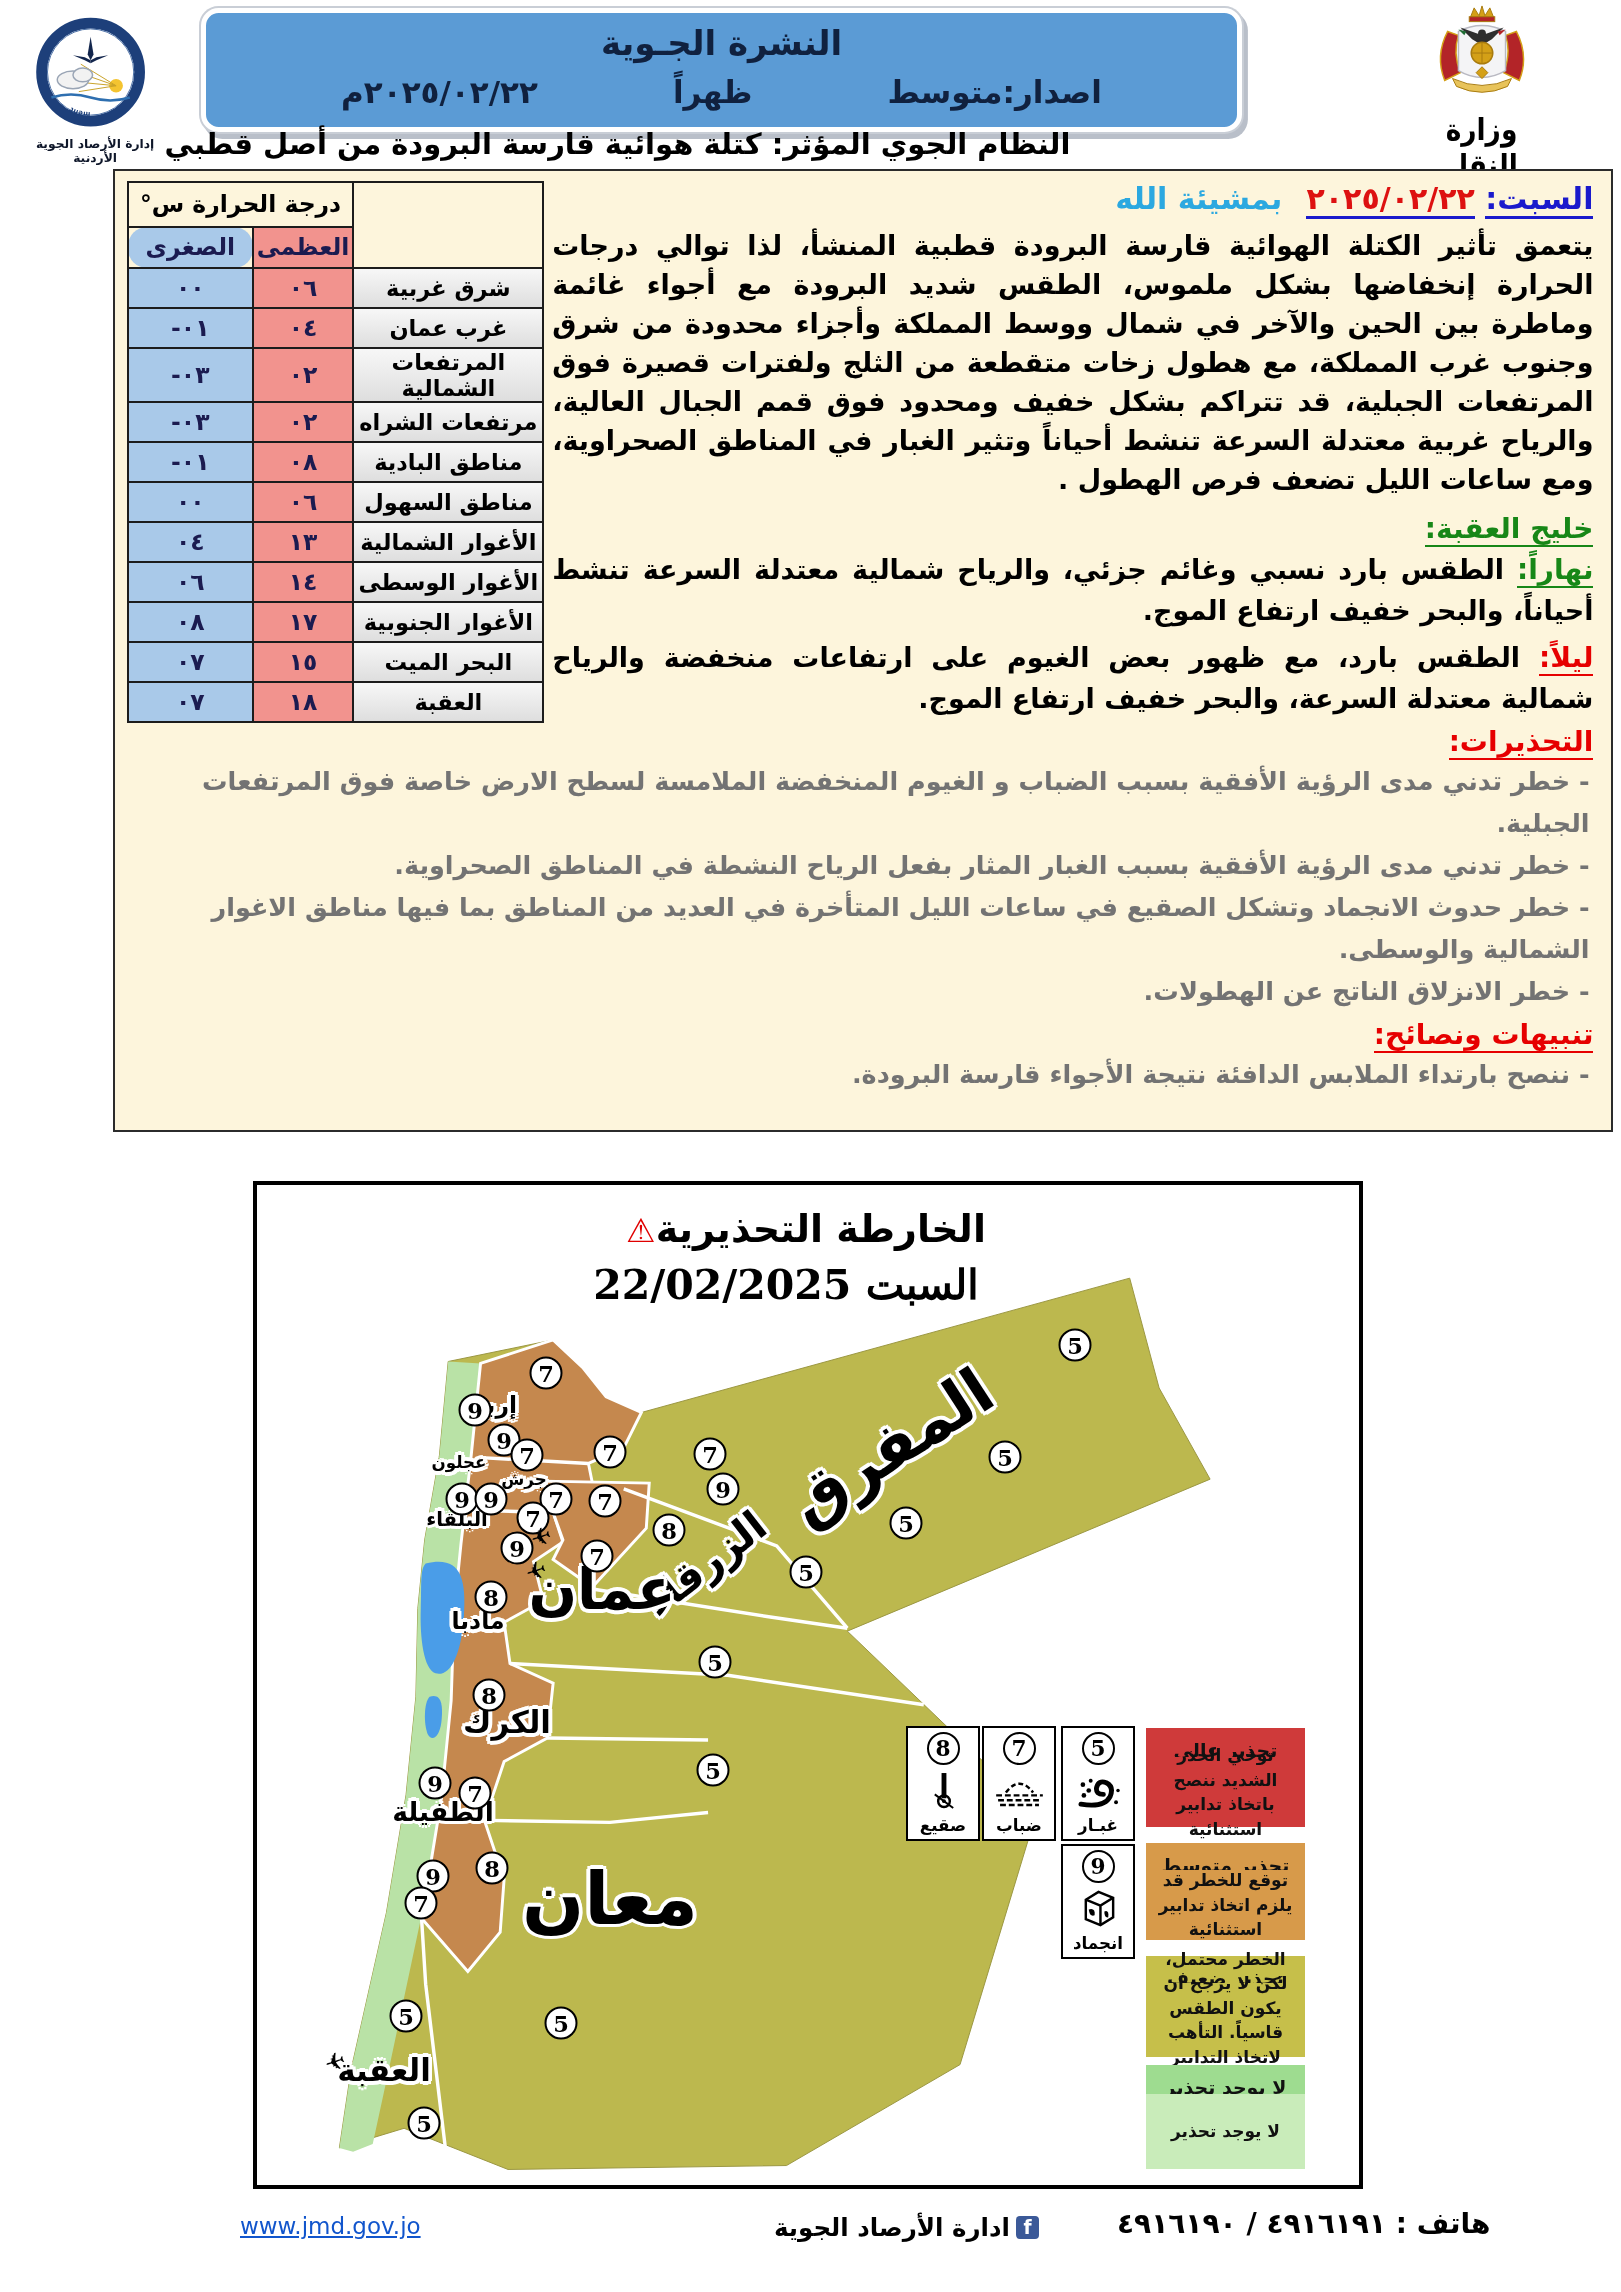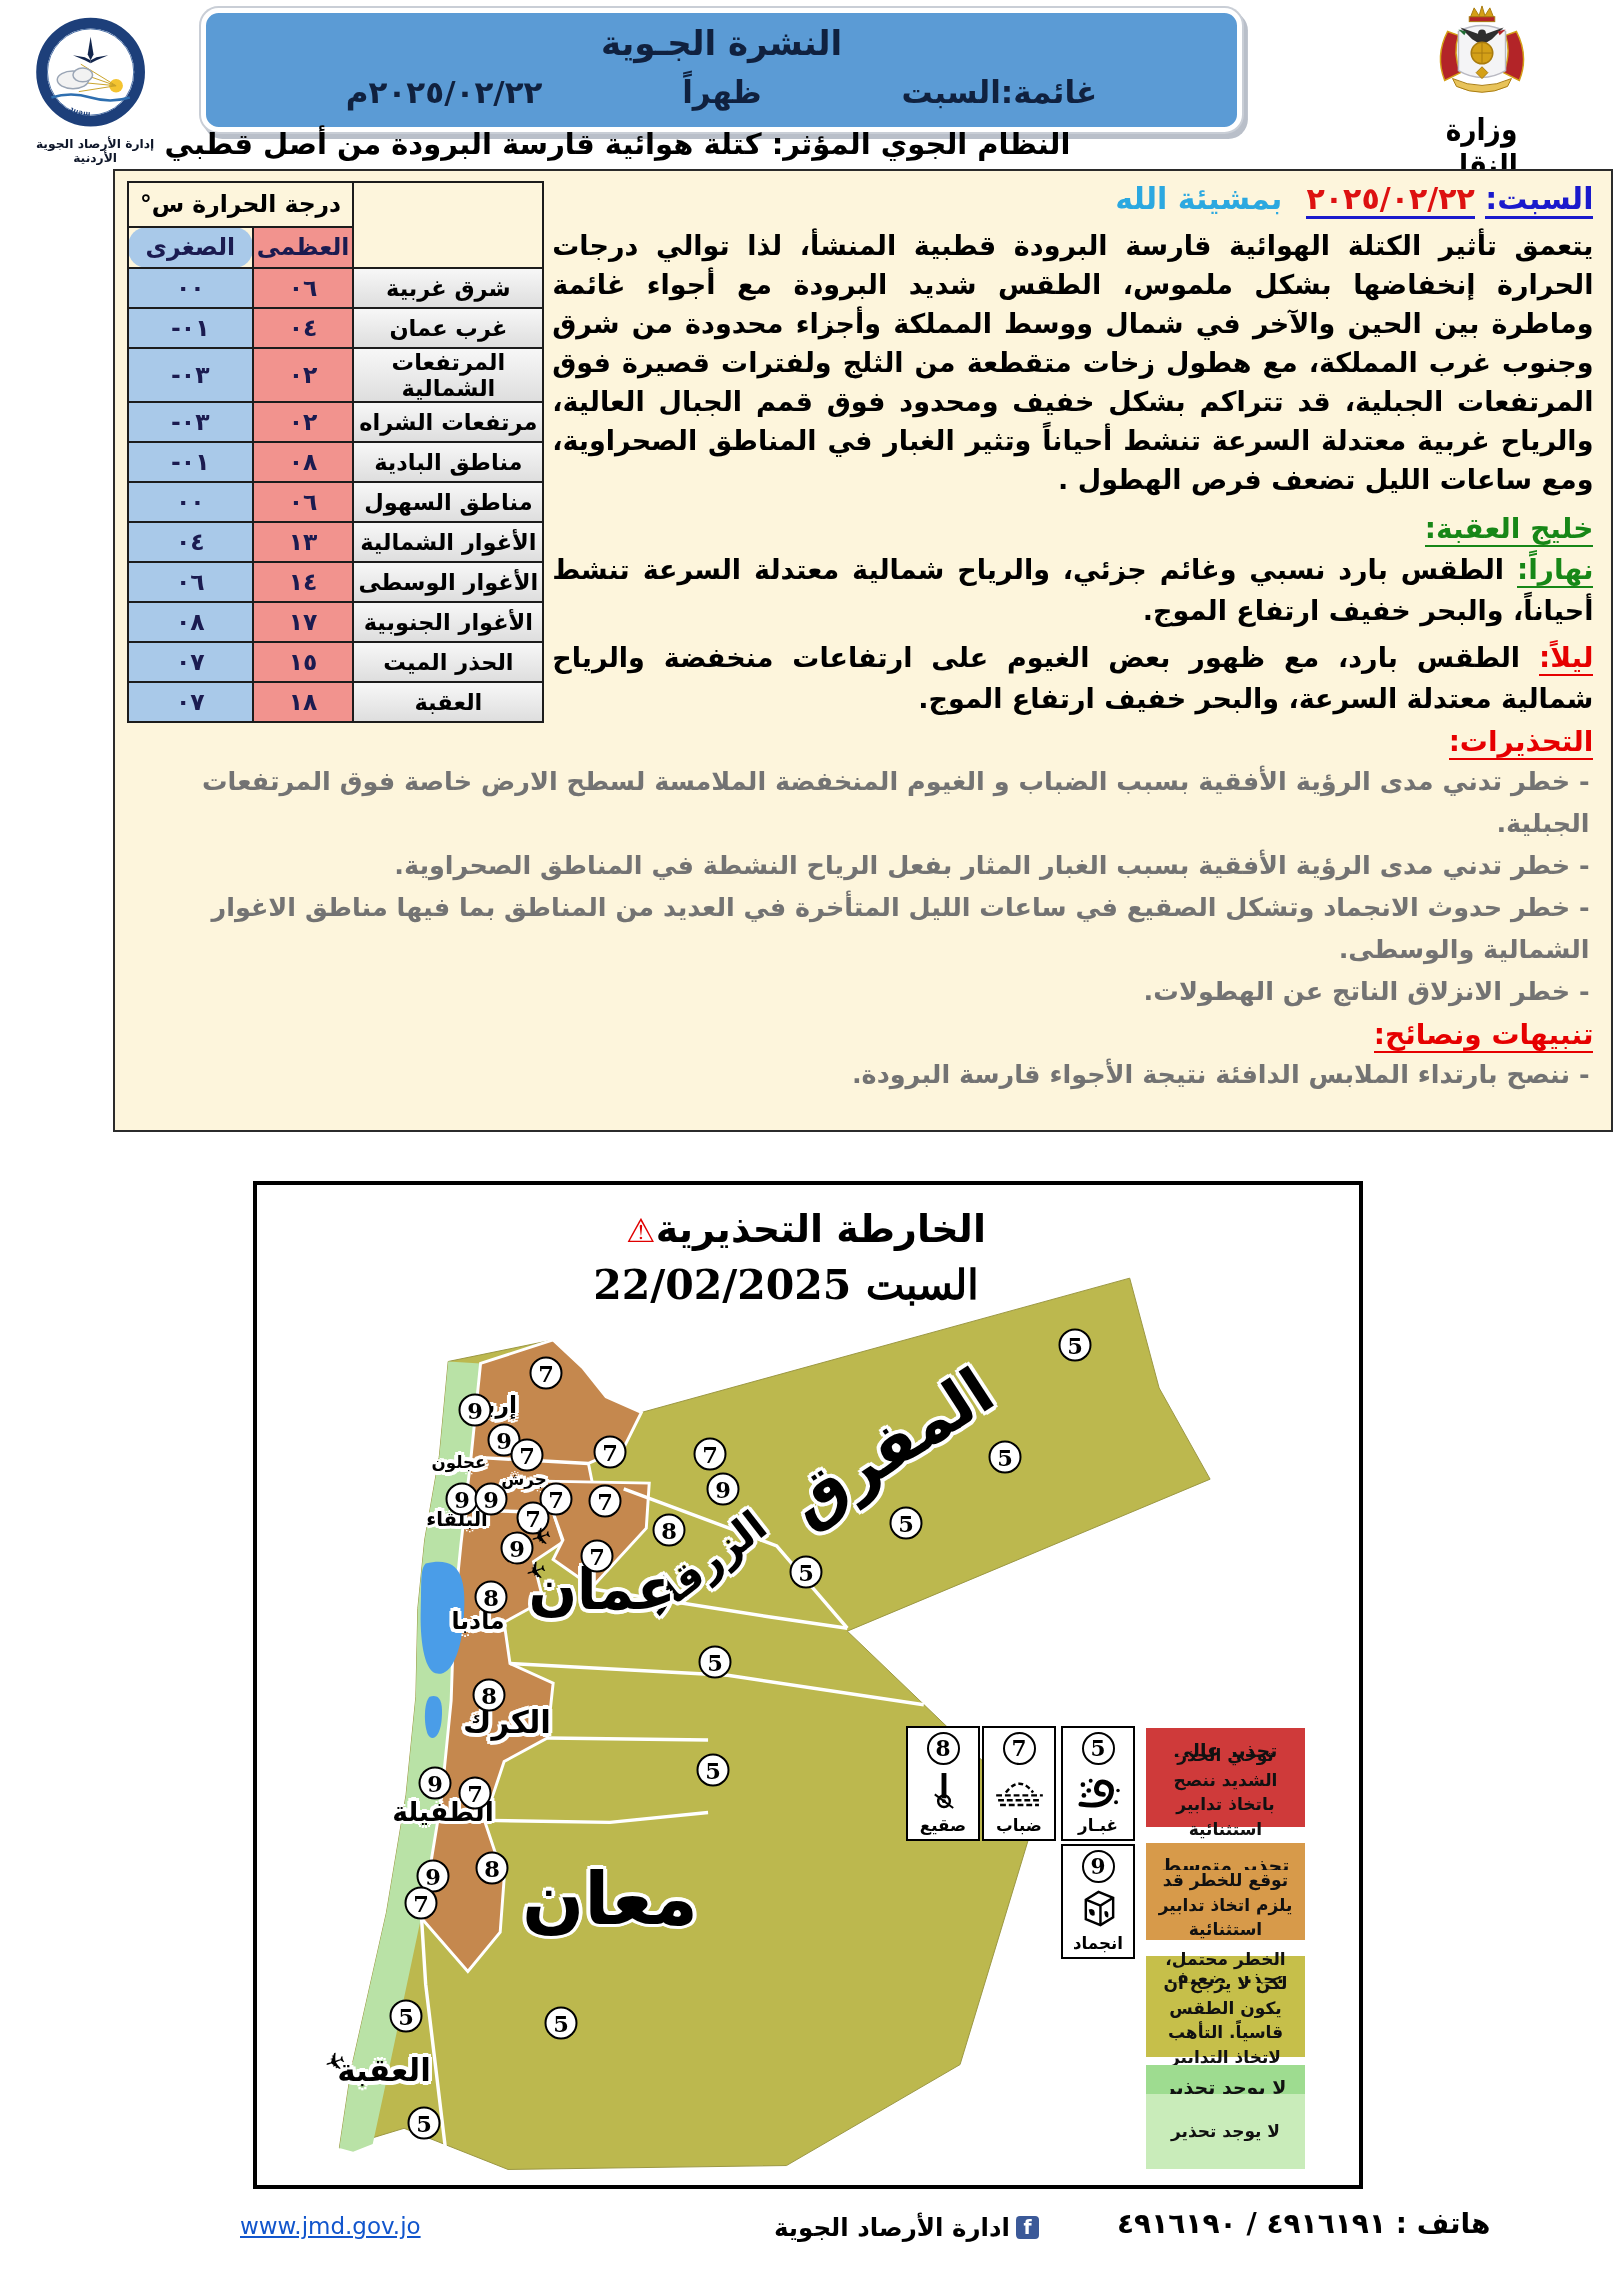"غائمة:السبت" span { text: غائمة:السبت -> اصدار:متوسط }
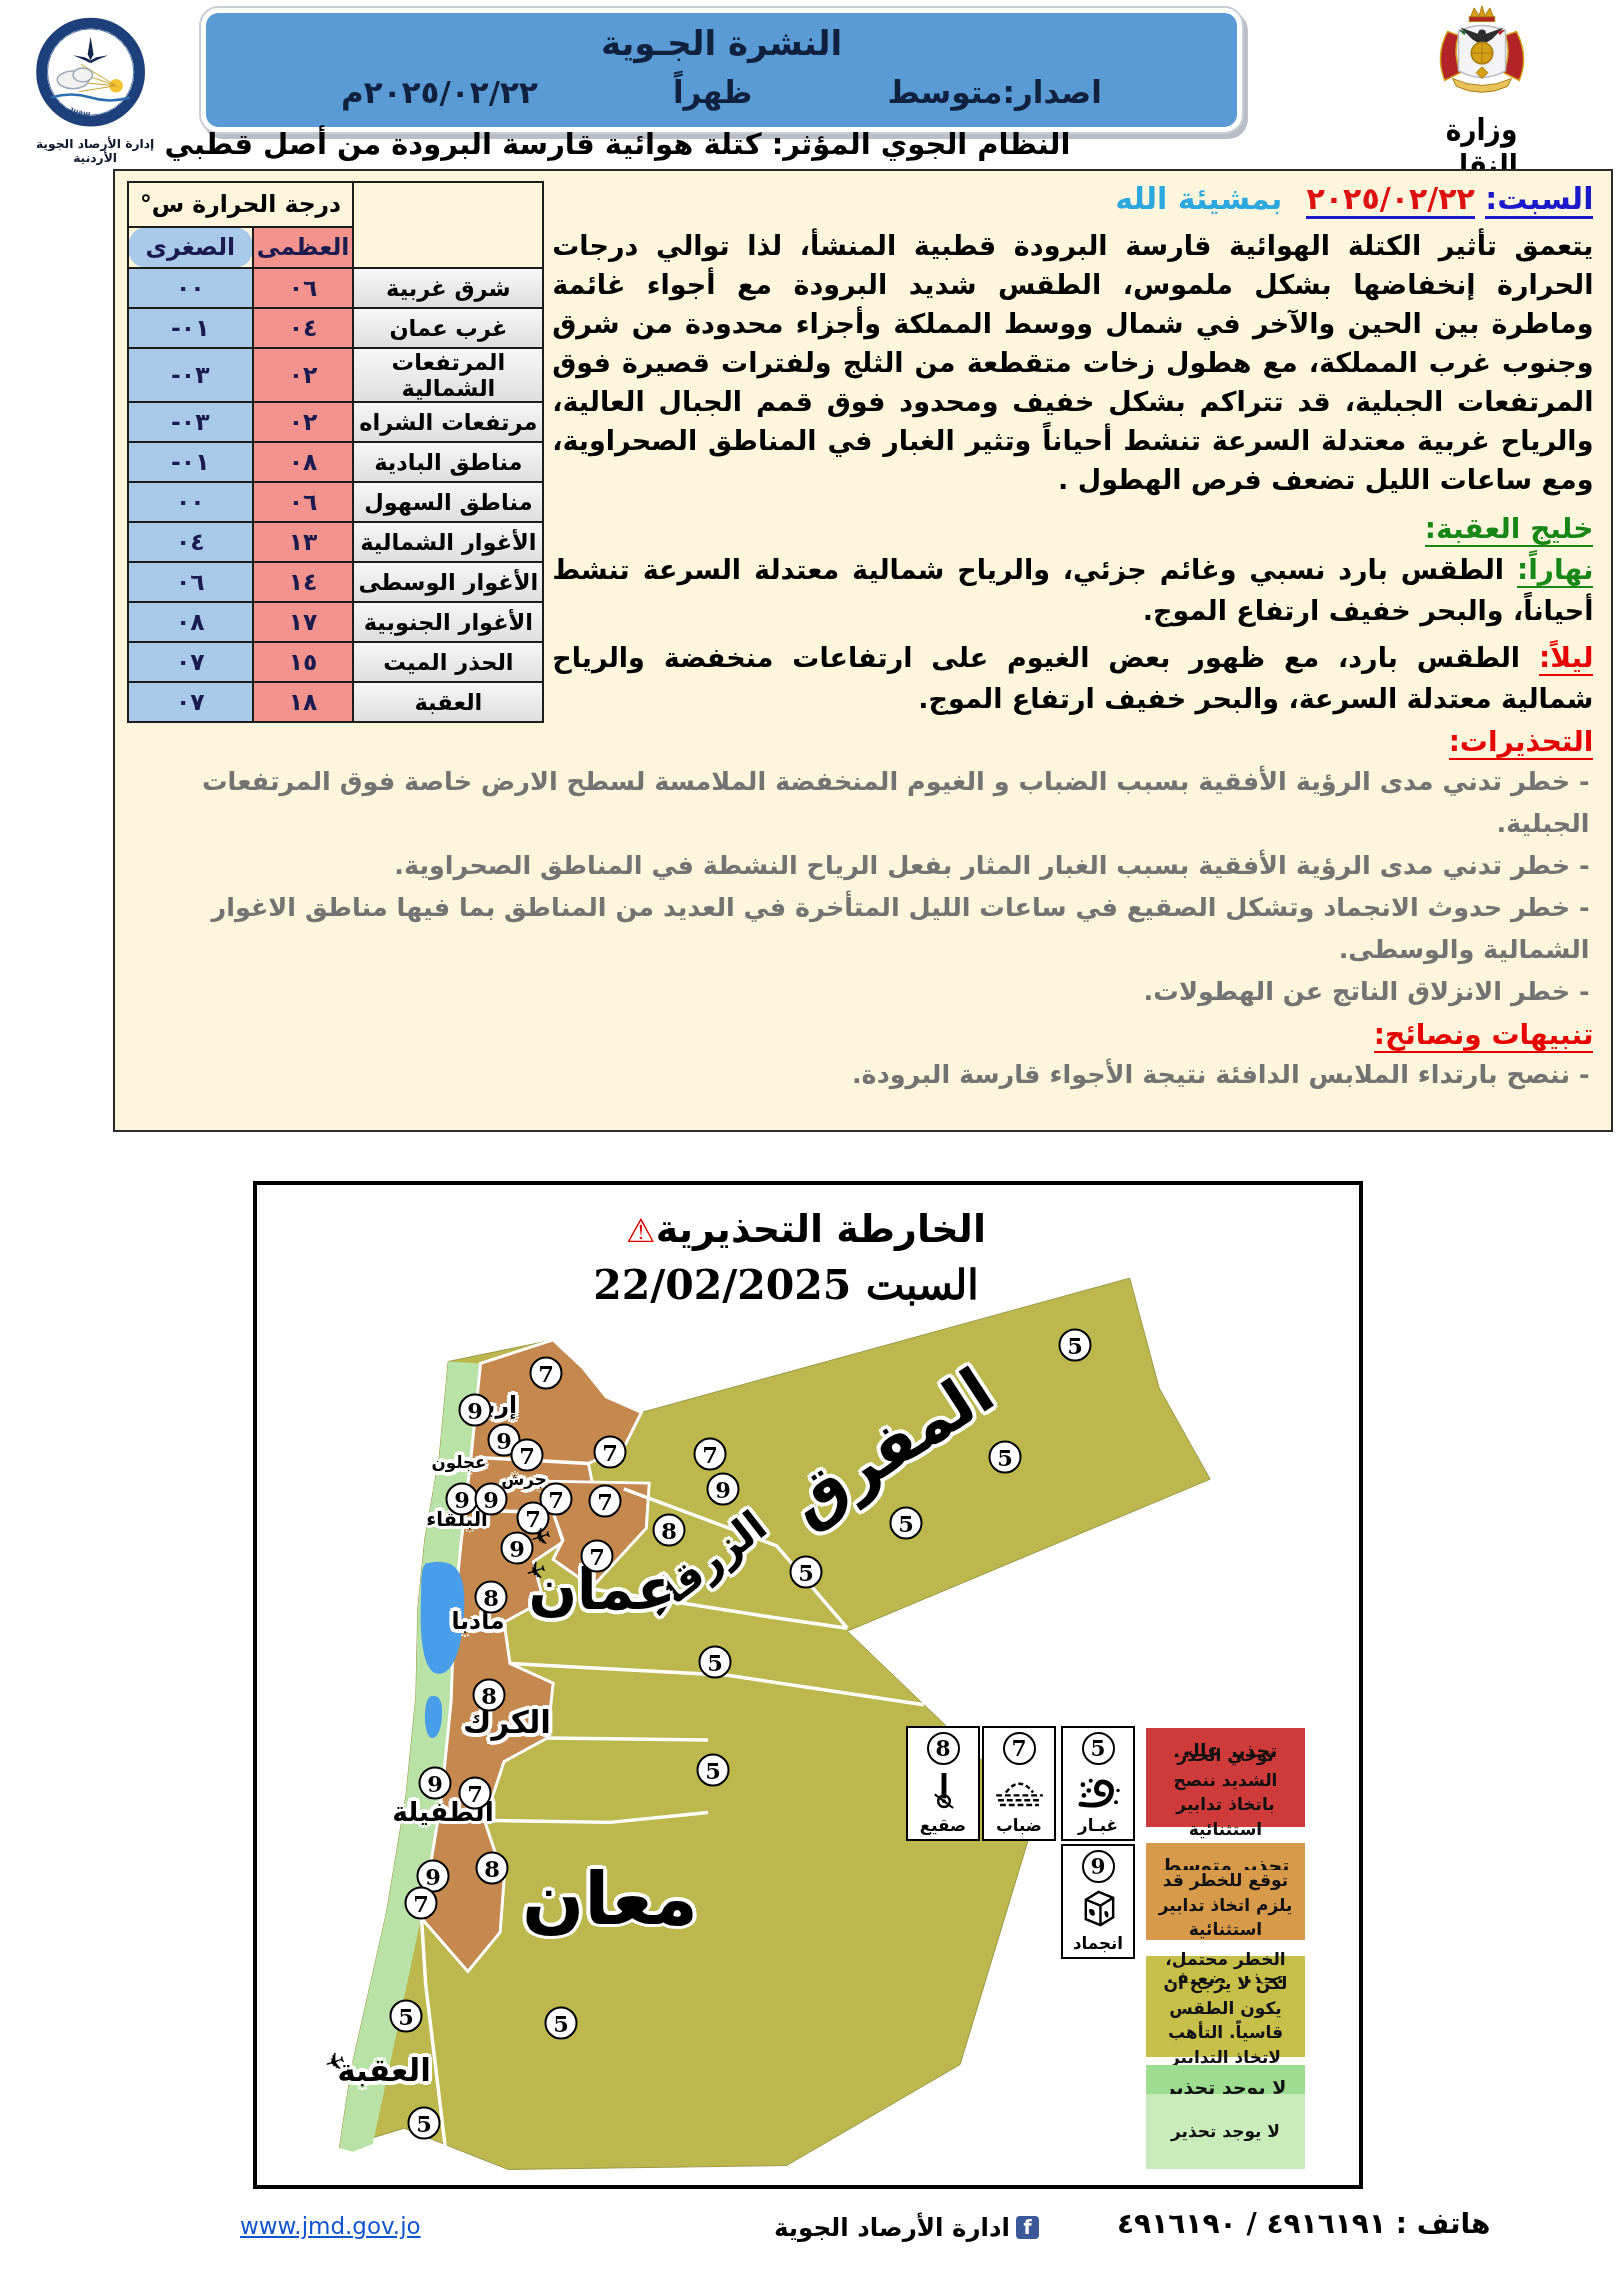"الحذر الميت" td.t-region { text: الحذر -> البحر }
